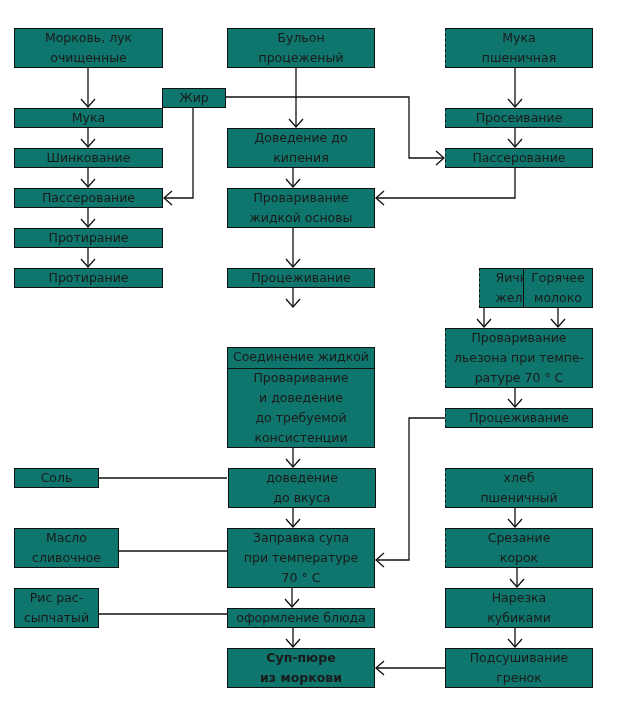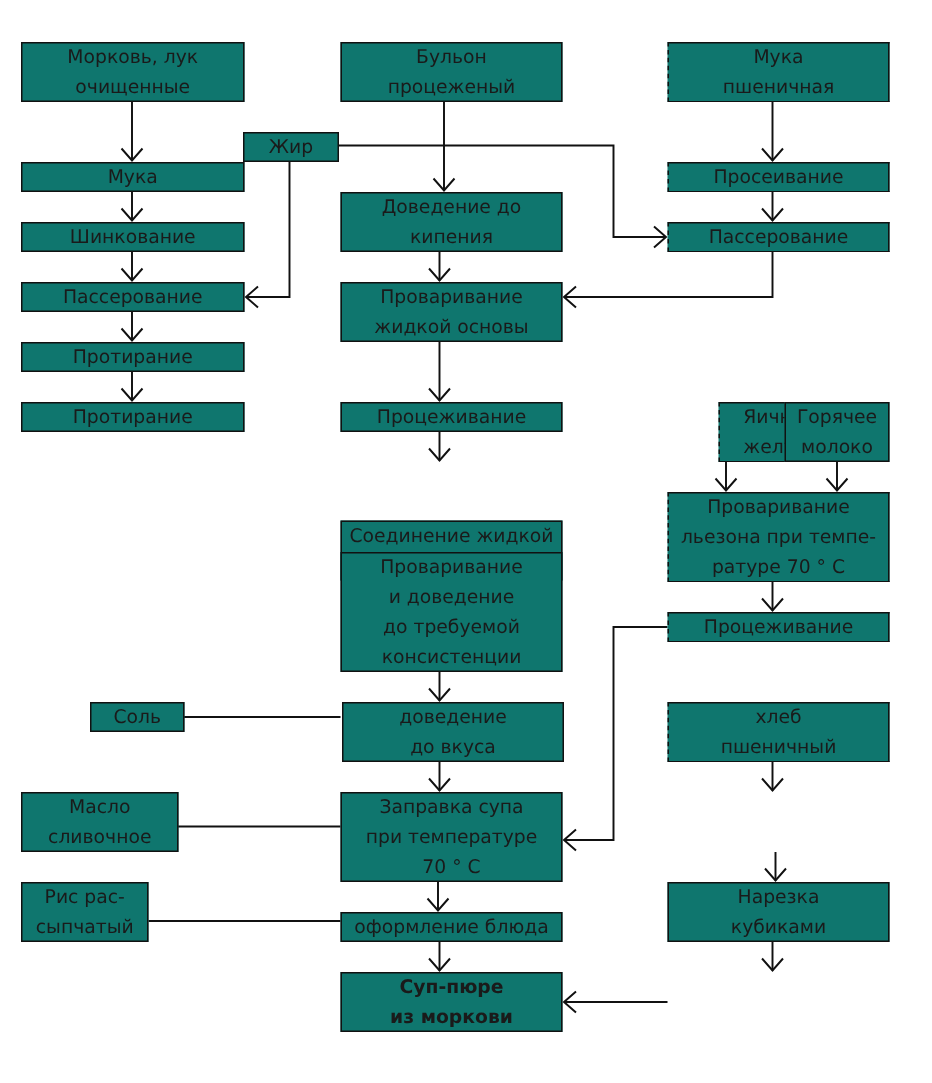"Соль" div.box { margin-left: 46px -> none; width: 63px -> 85px }
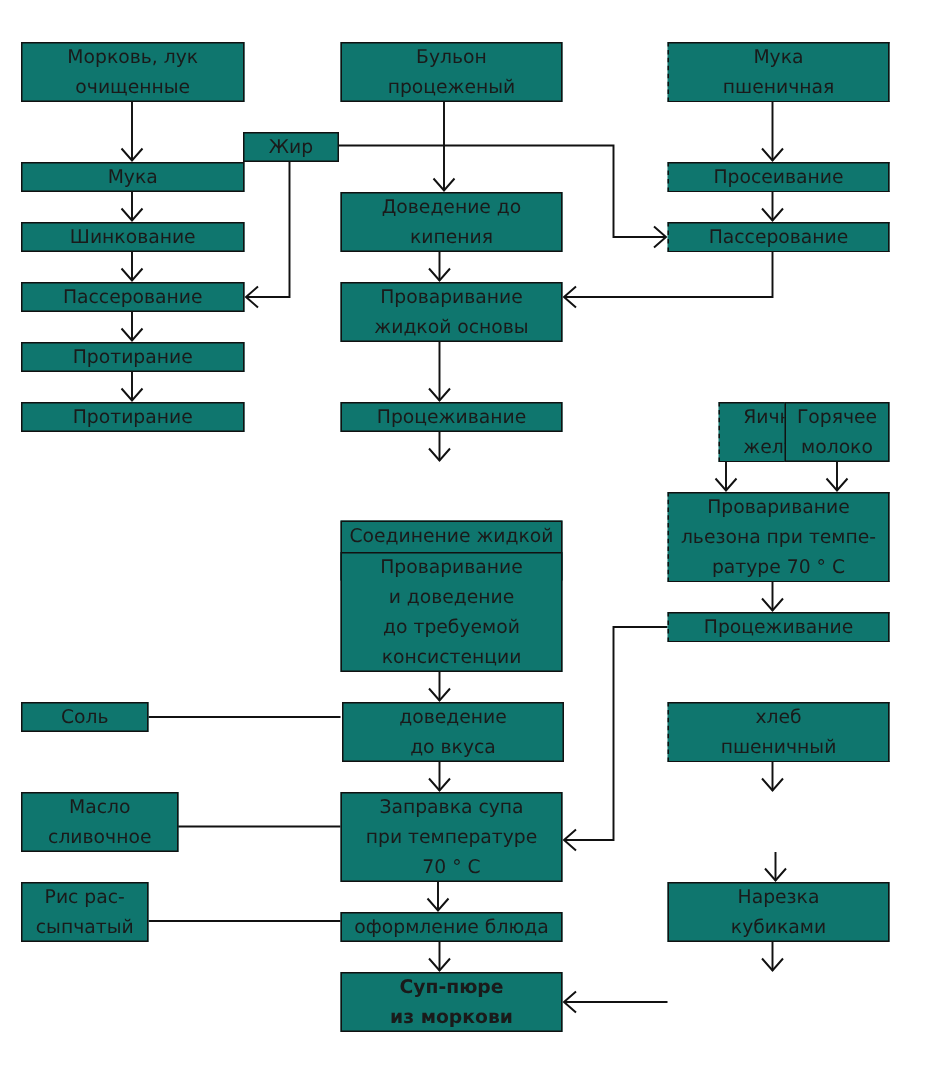"Срезание" div.box { html: none -> <div>Срезание корок</div> }
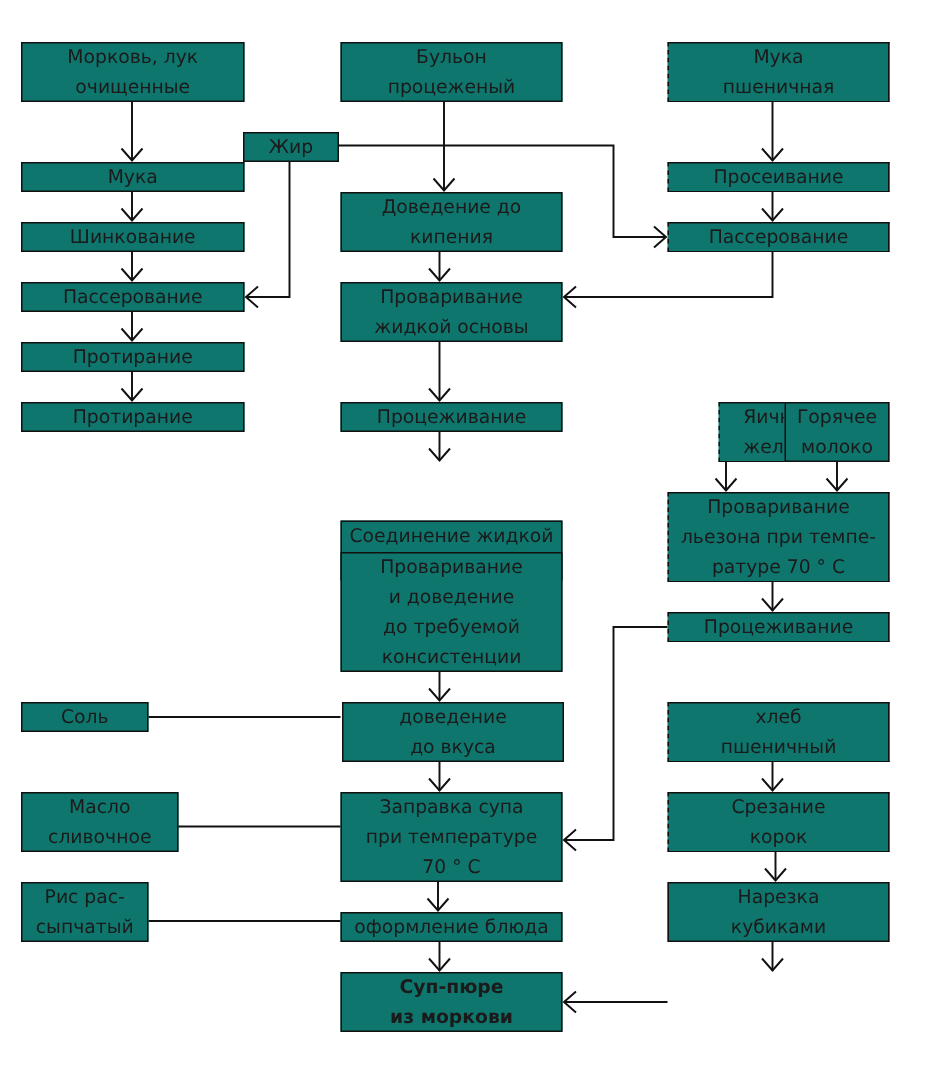"Подсушивание" div.box { html: none -> <div>Подсушивание гренок</div> }
